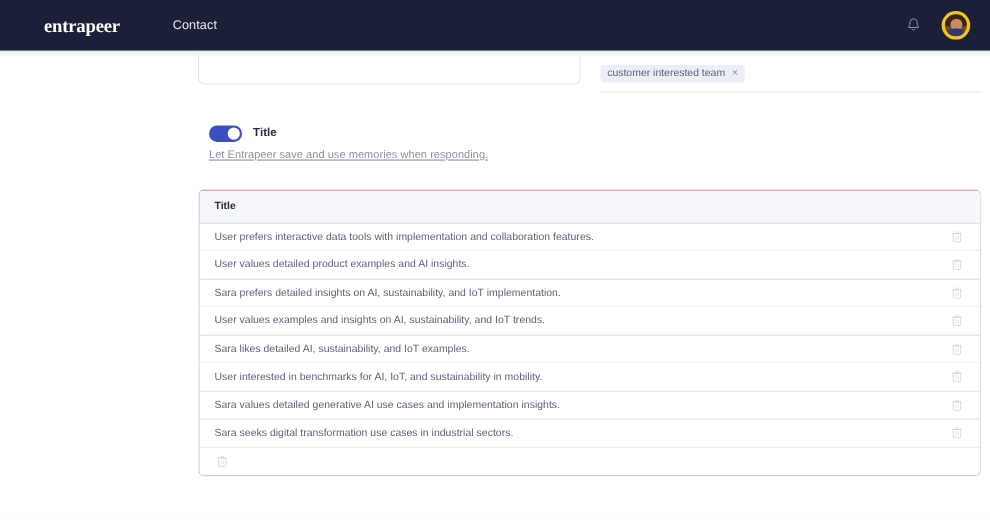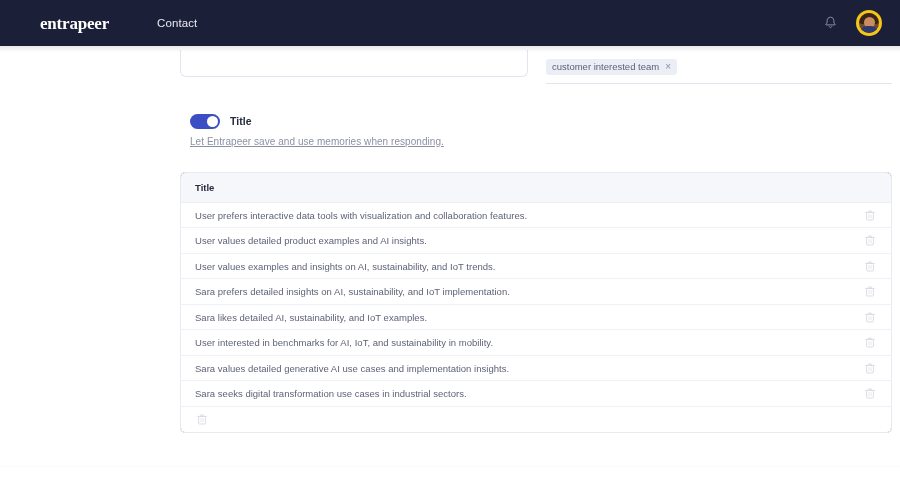"User prefers interactive data tools" div.row-title { text: visualization -> implementation }
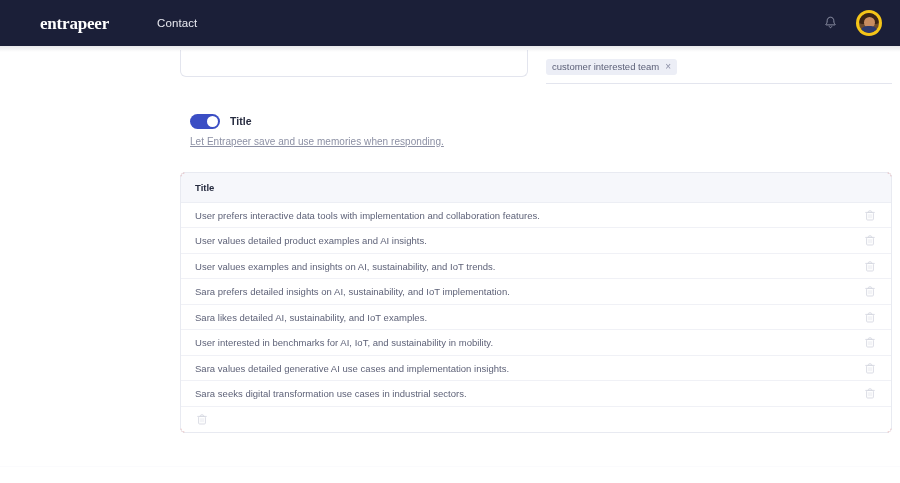"User values examples and insights" div.table-row { order: before "Sara prefers detailed insights on" -> after "Sara prefers detailed insights on" }
